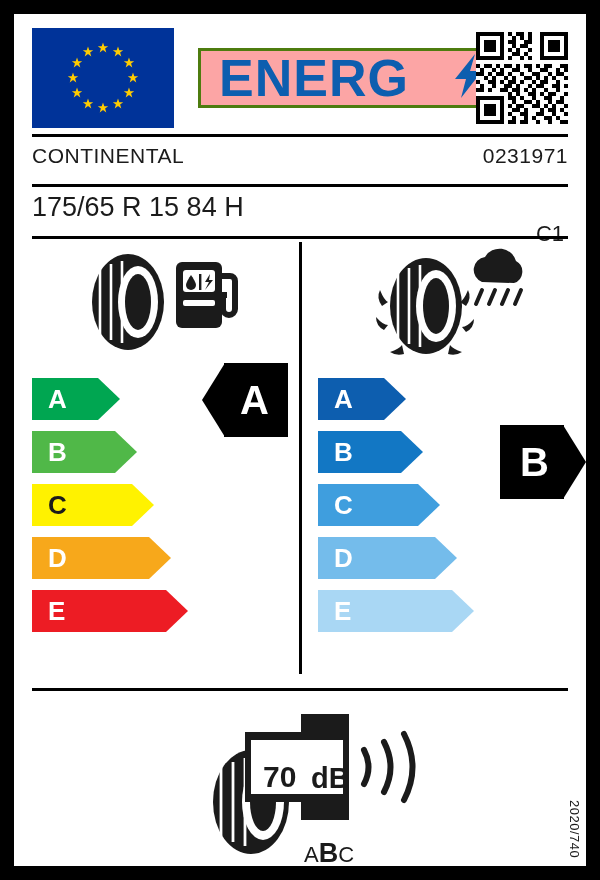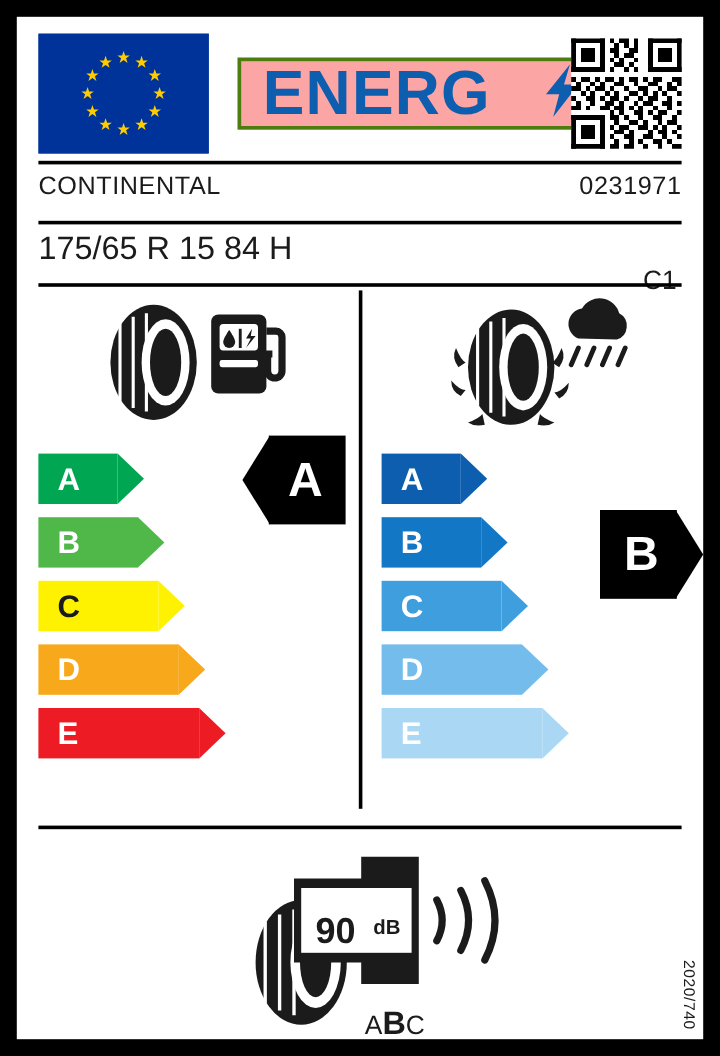"90" span.db-text { text: 90 -> 70 }
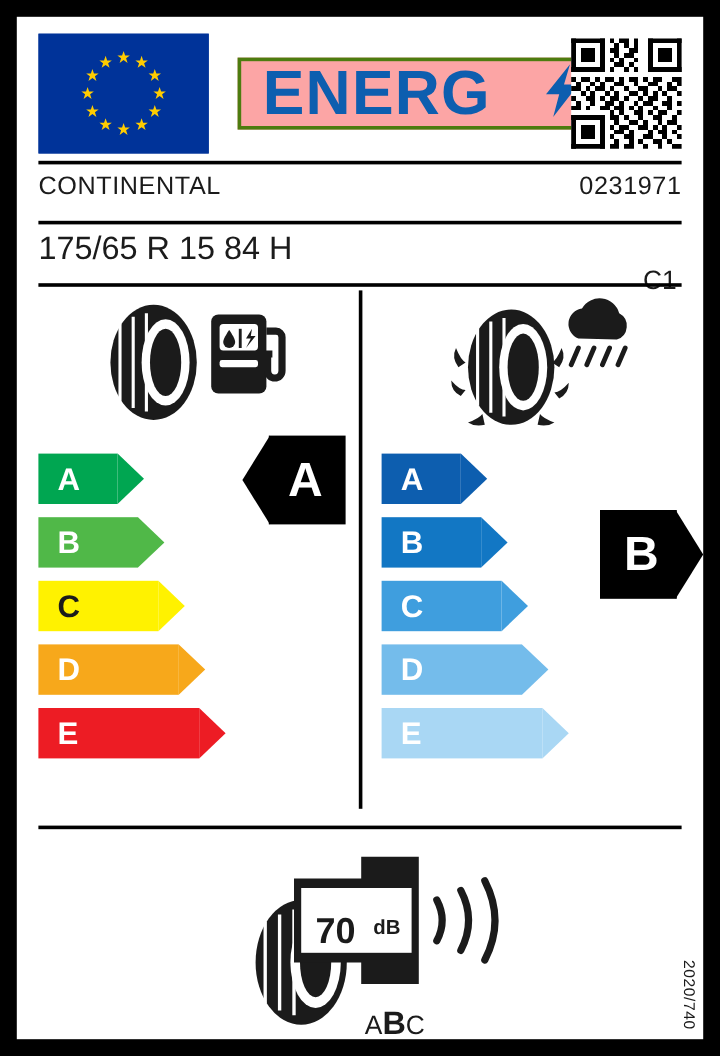"dB" span.db-text { font-size: 17px -> 29px }
